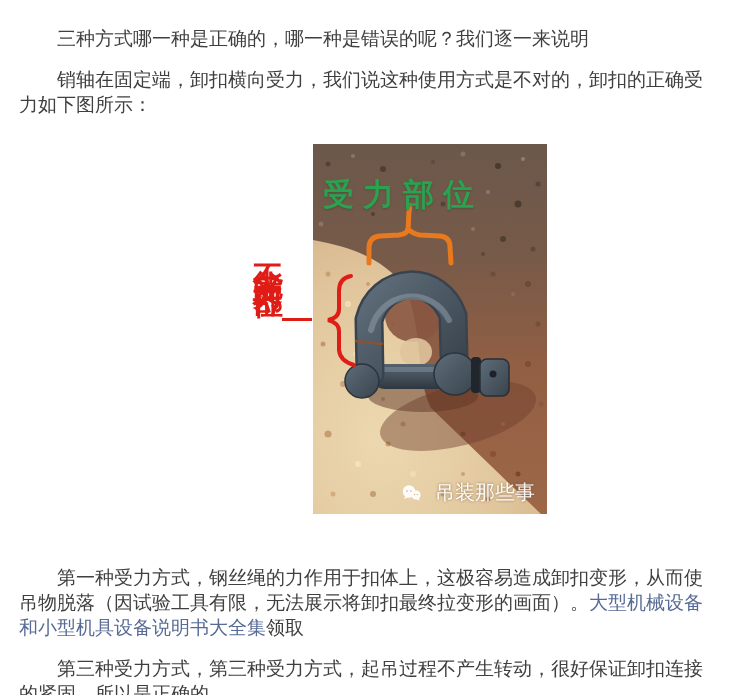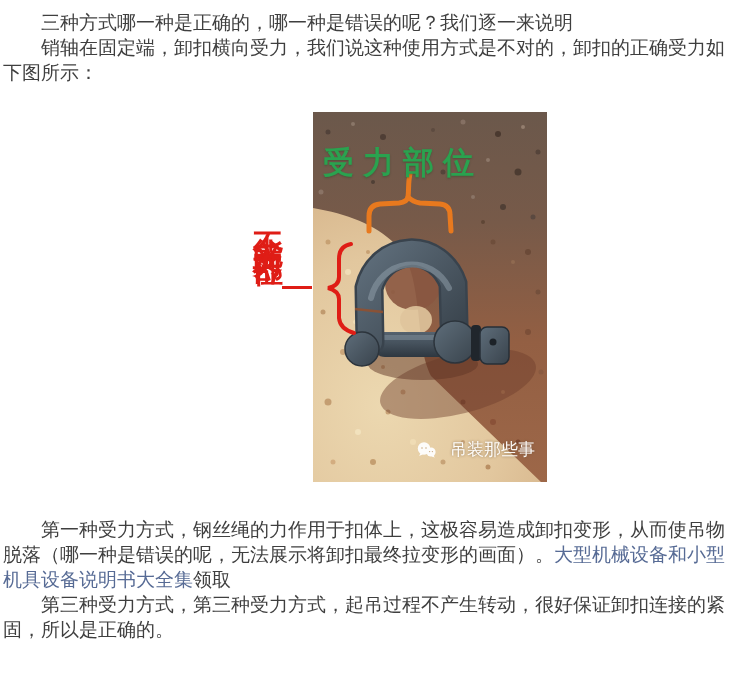"三种方式哪一种是正确的，哪一种是错误的呢？我们逐一来说明" p.para { margin: 0 -> 16px }
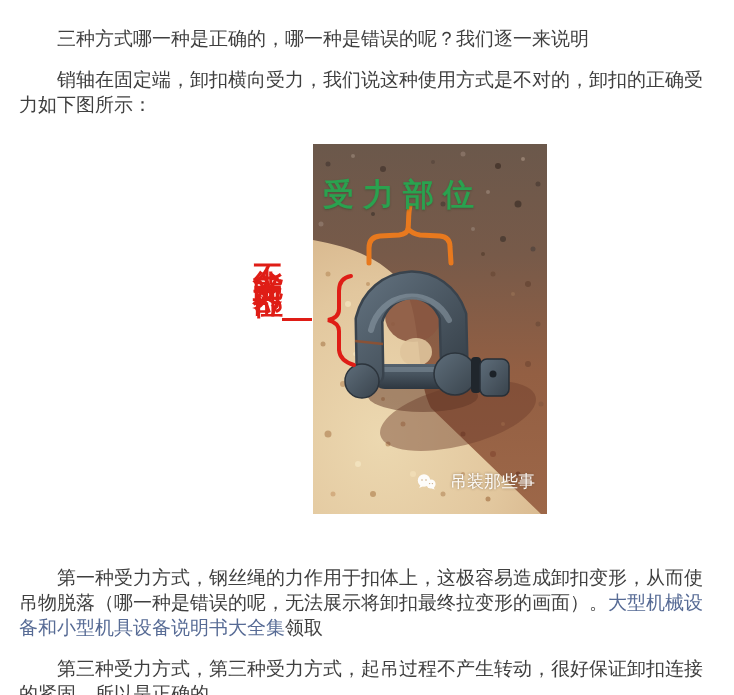"吊装那些事" .watermark { bottom: 21px -> 8px; font-size: 17px -> 20px }
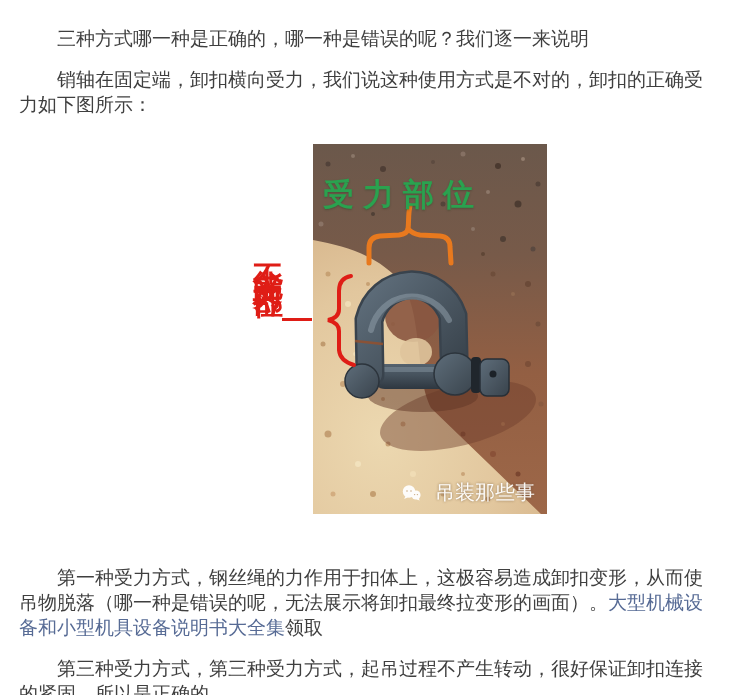"第一种受力方式，钢丝绳的力作用于扣体上，这极容易造成卸扣变形，从而使吊物脱落（哪" span { text: 哪一种是错误的呢 -> 因试验工具有限 }
